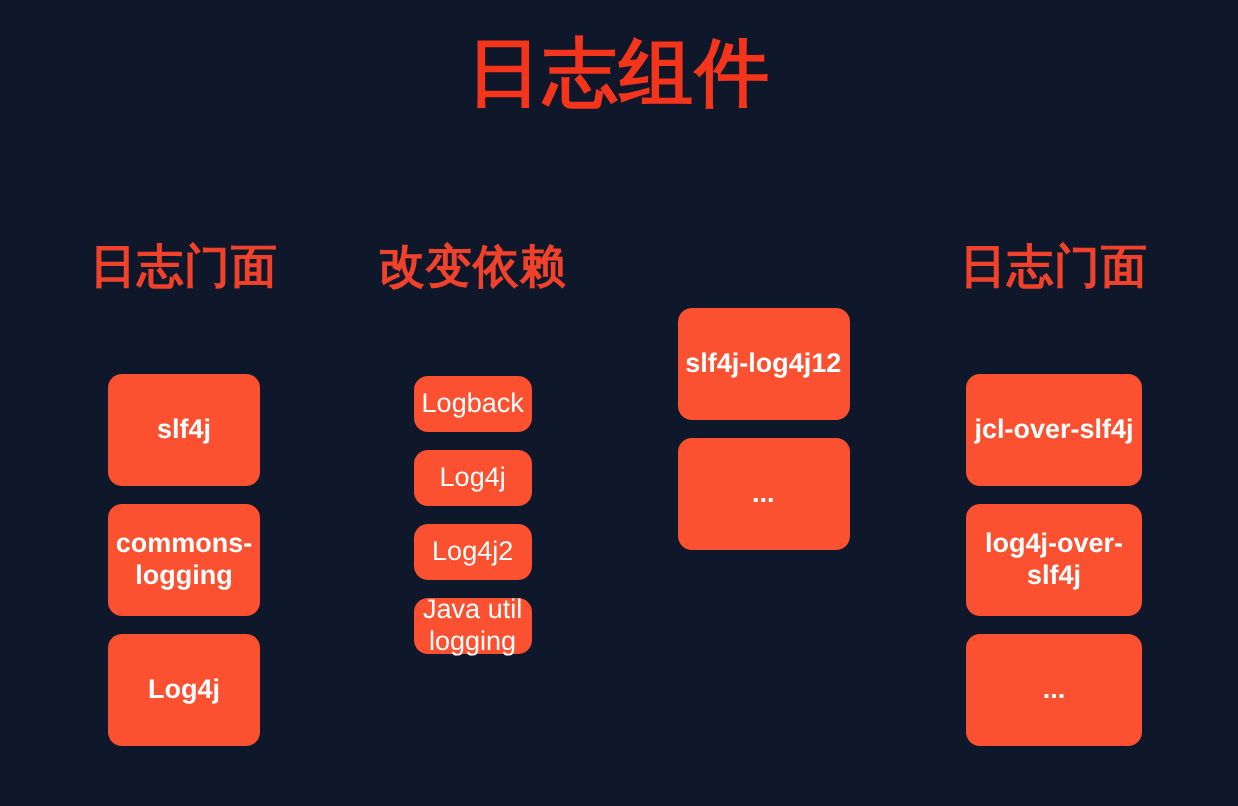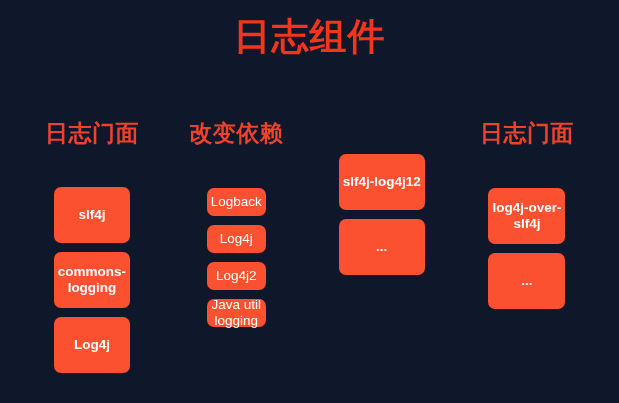"jcl-over-slf4j" div.card { html: none -> <div> <span>jcl-over-slf4j</span> </div> }
